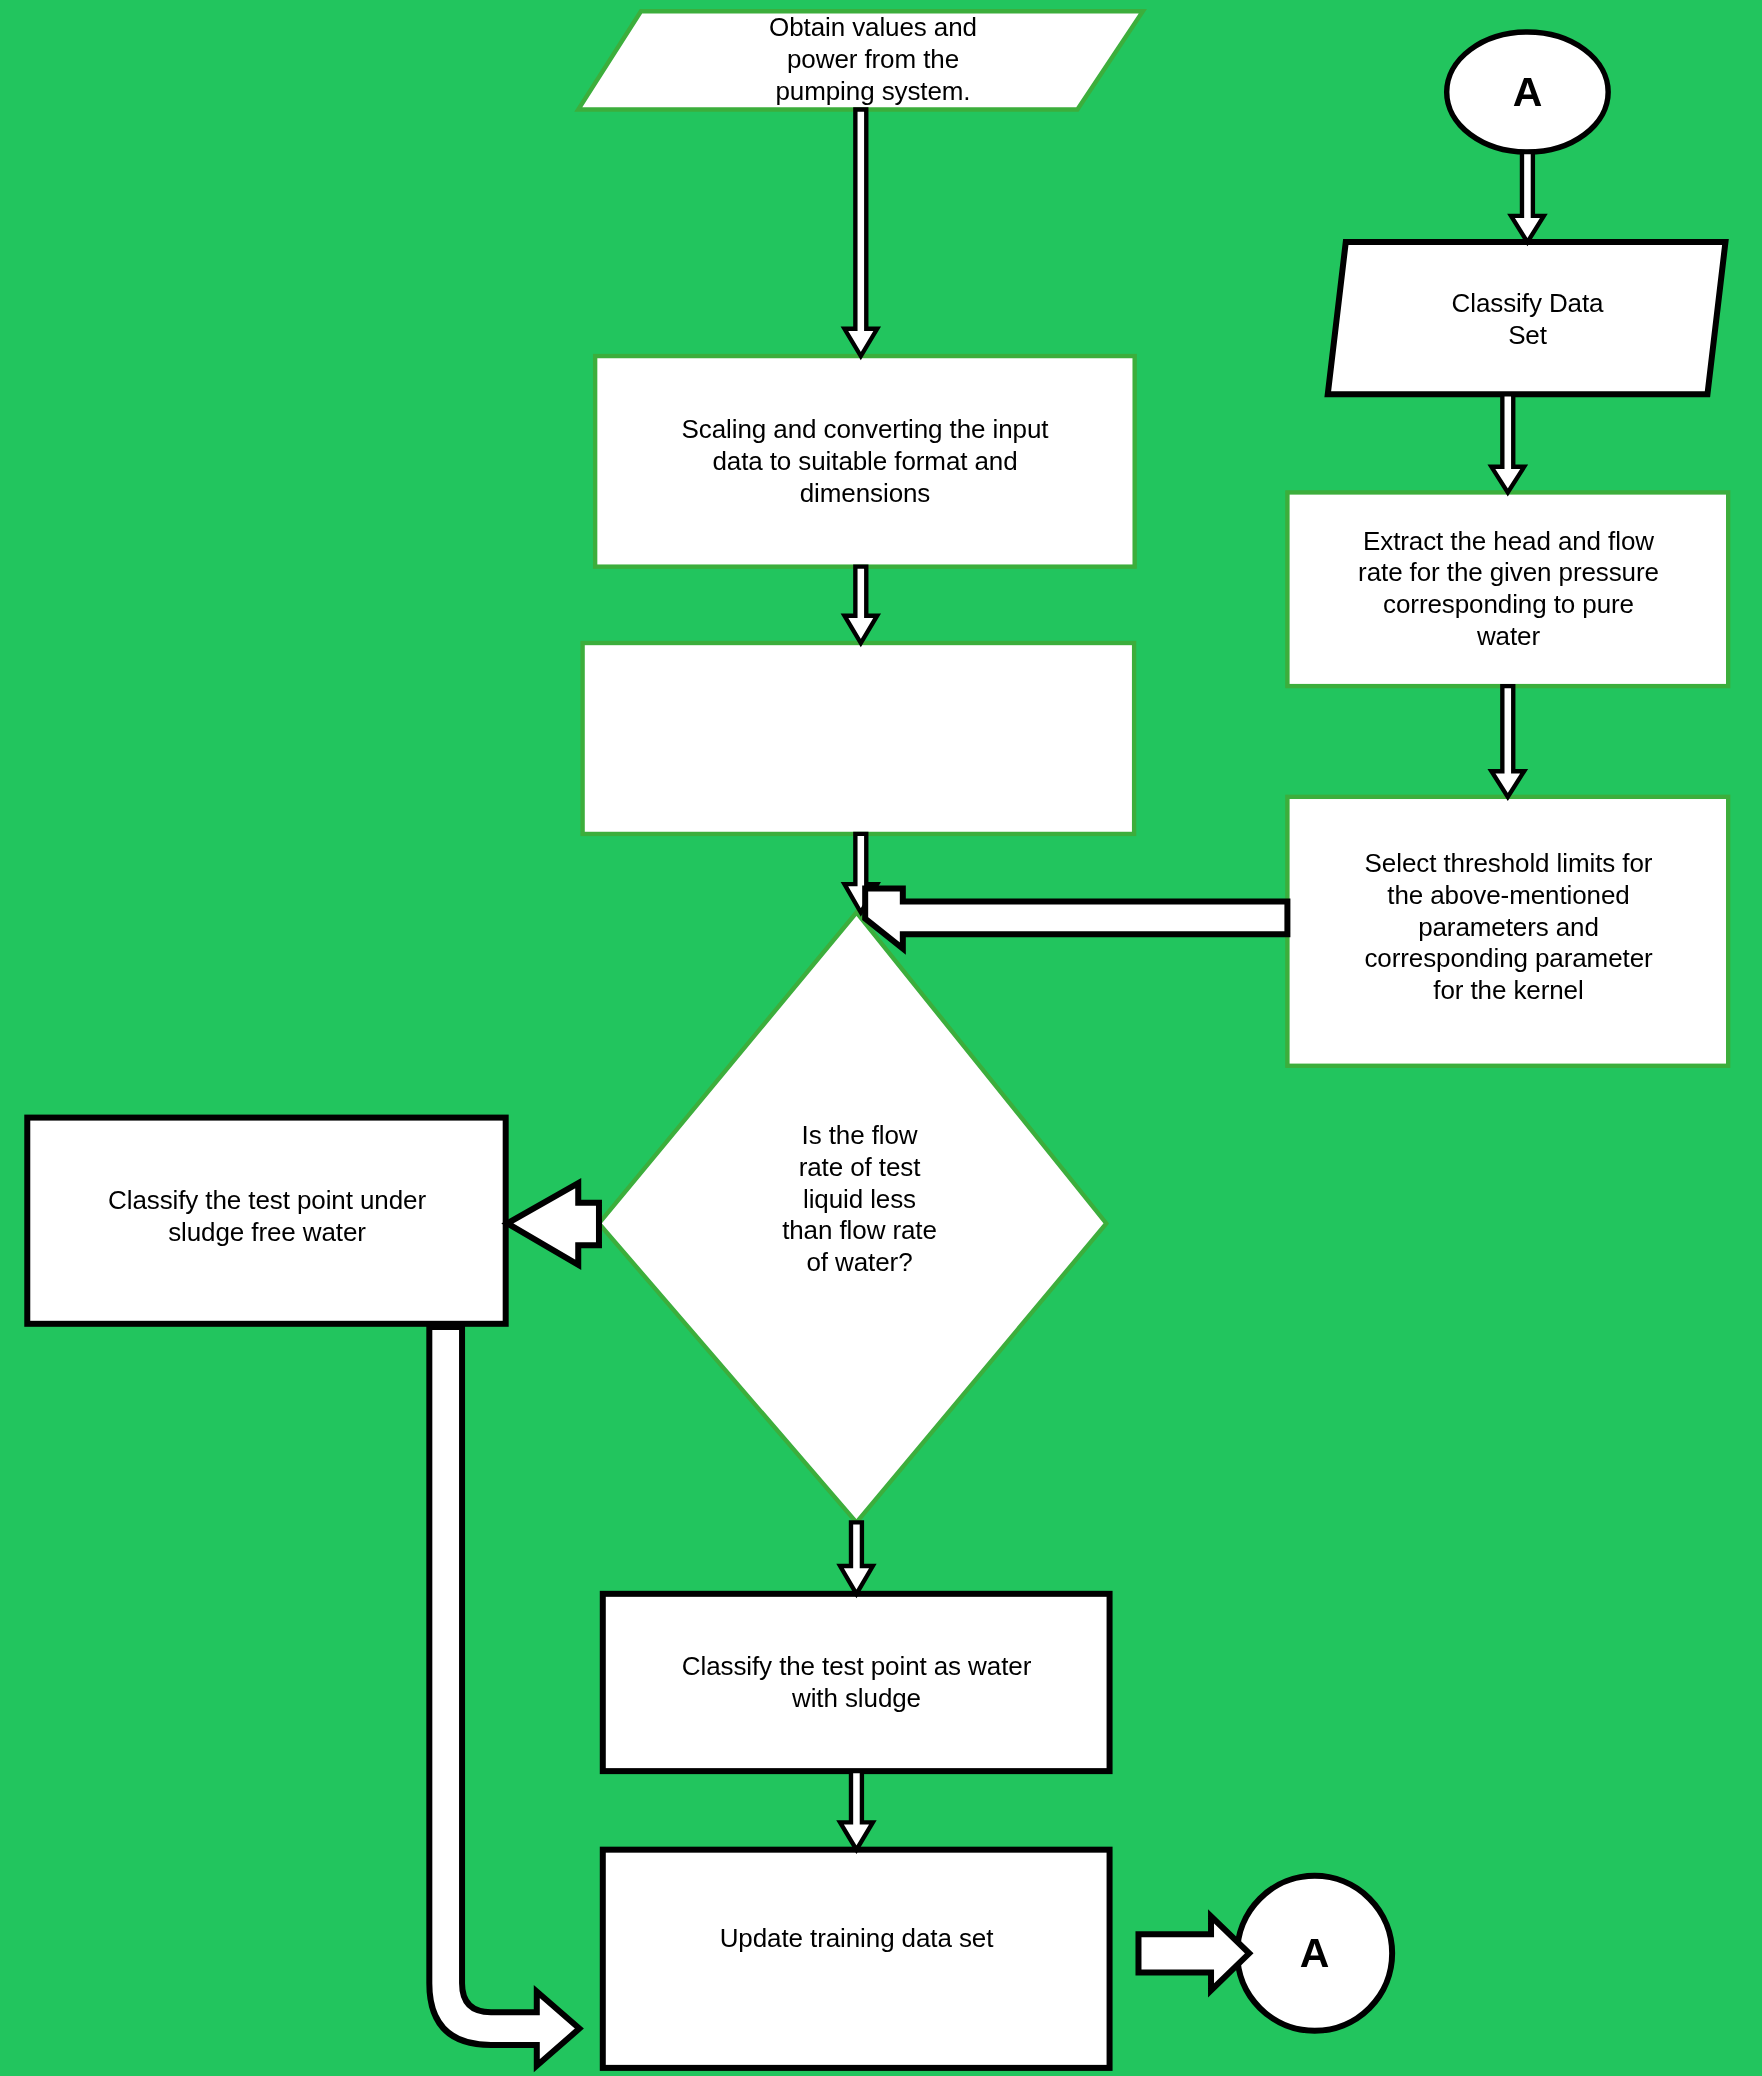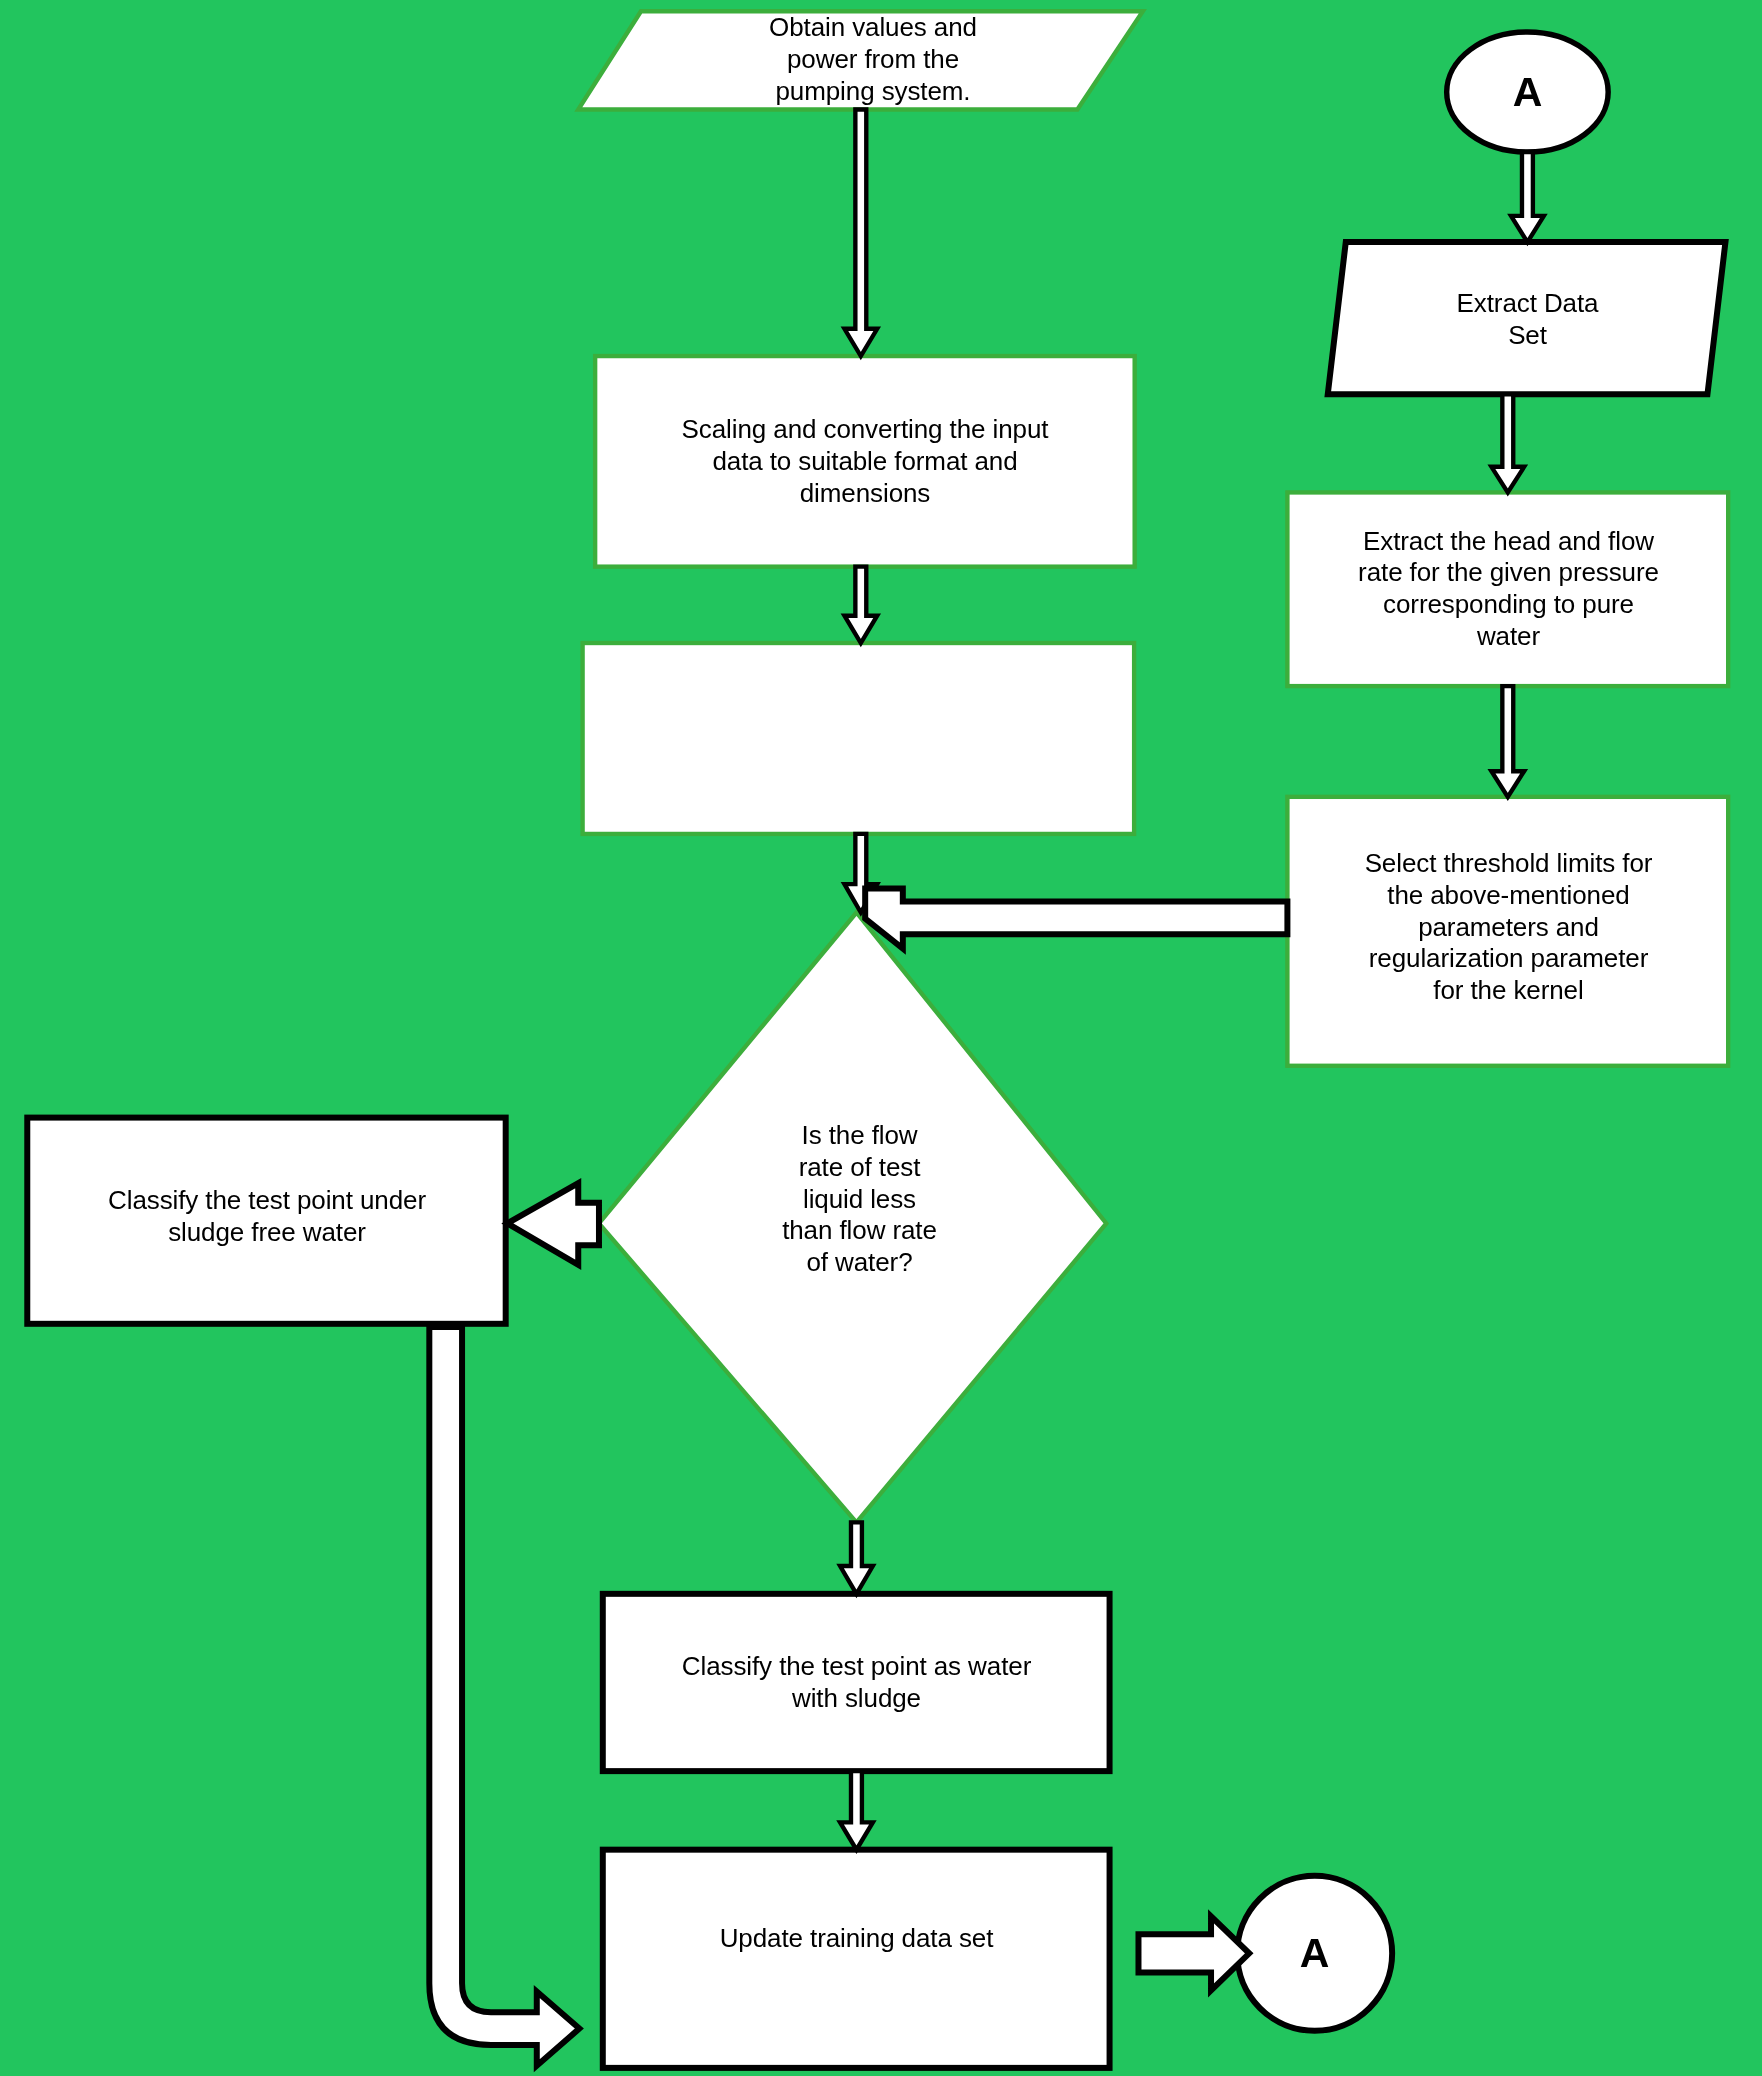"Extract Data" div.node-label { text: Extract -> Classify }
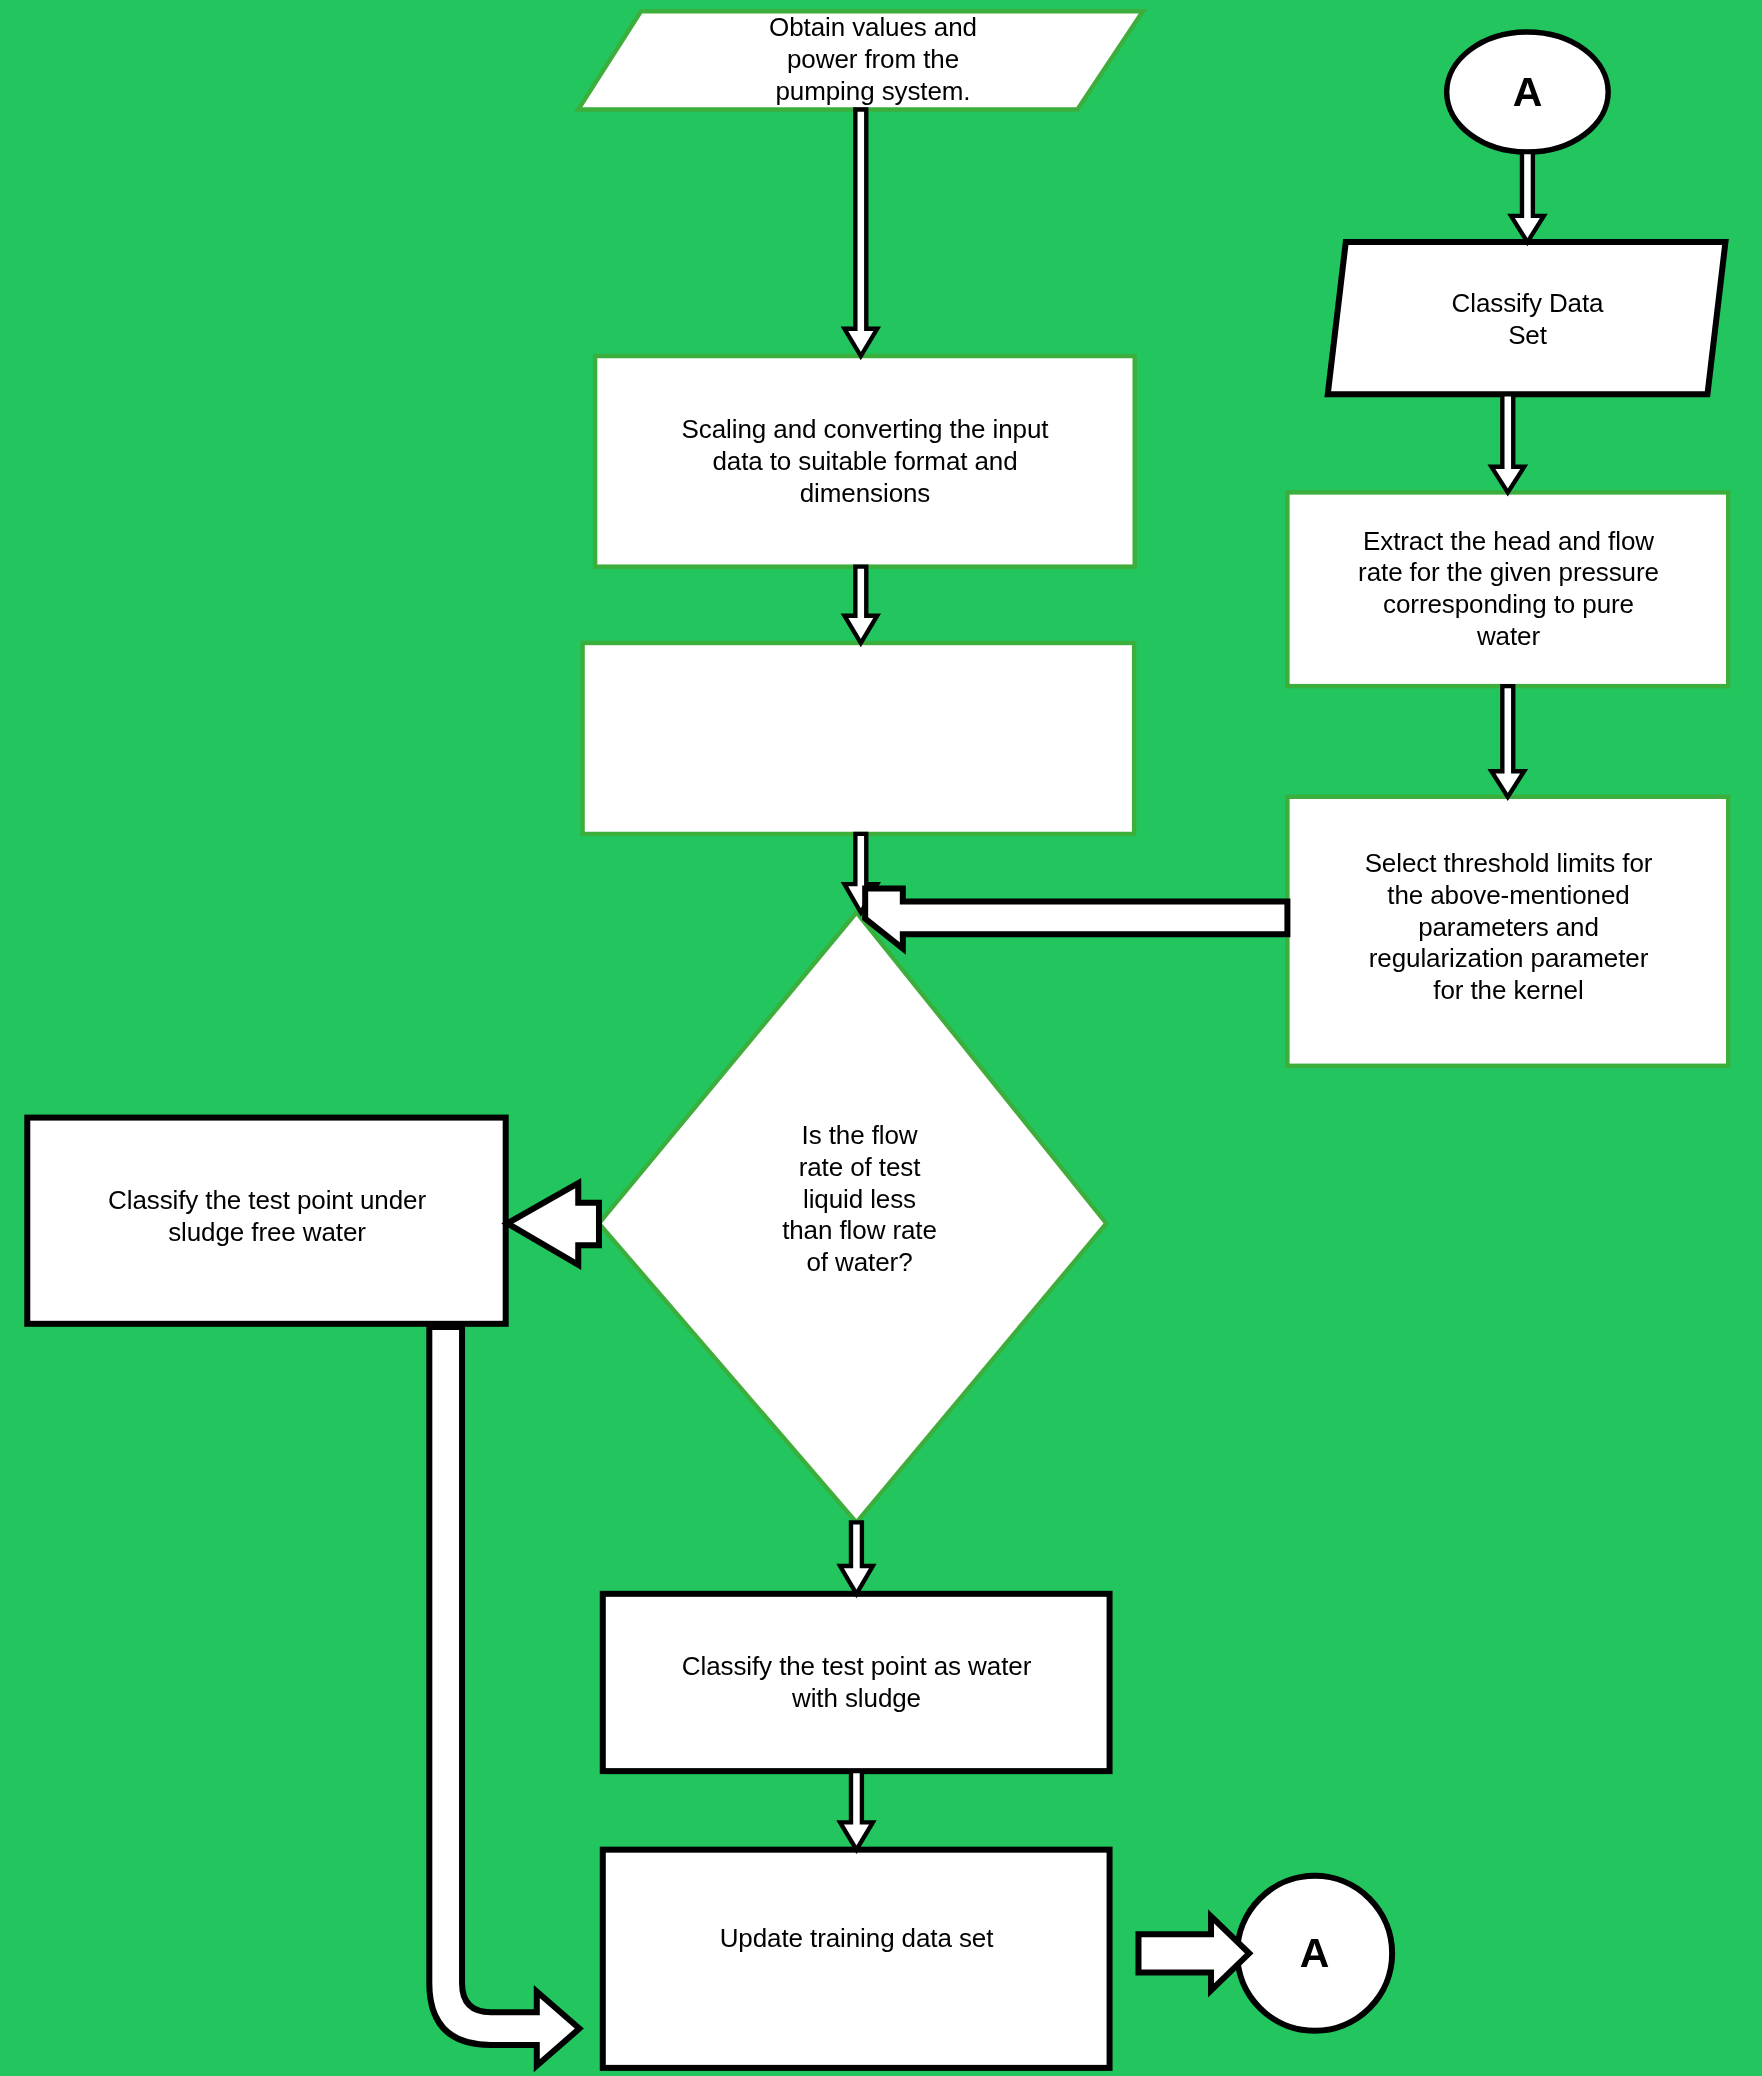"Select threshold limits for" div.node-label { text: regularization -> corresponding }
